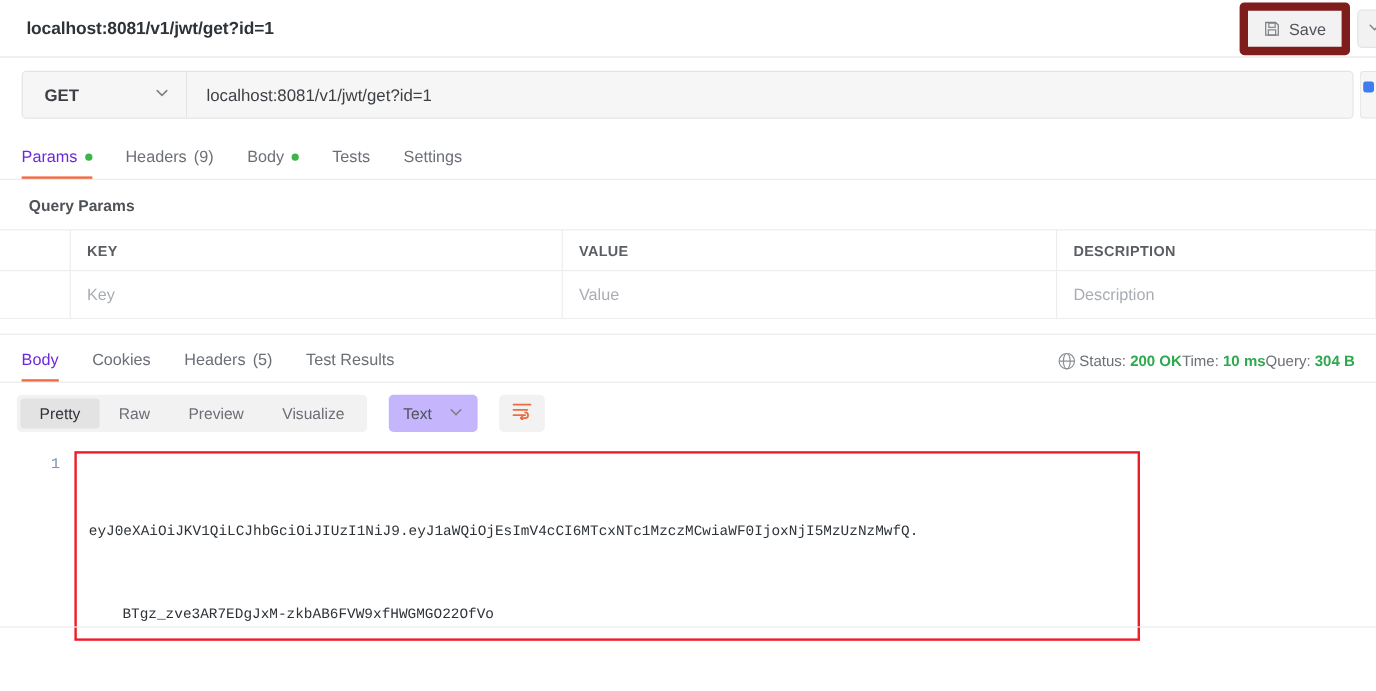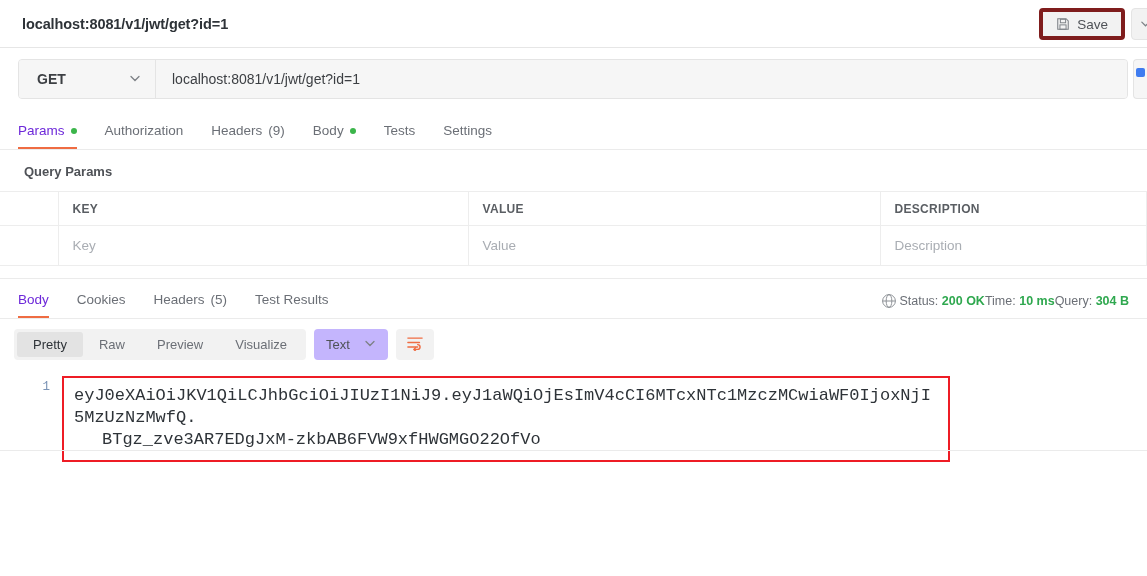"Save" .save-btn { border: 4px solid #7f1d1d -> 7px solid #7f1d1d; height: 32px -> 44px }
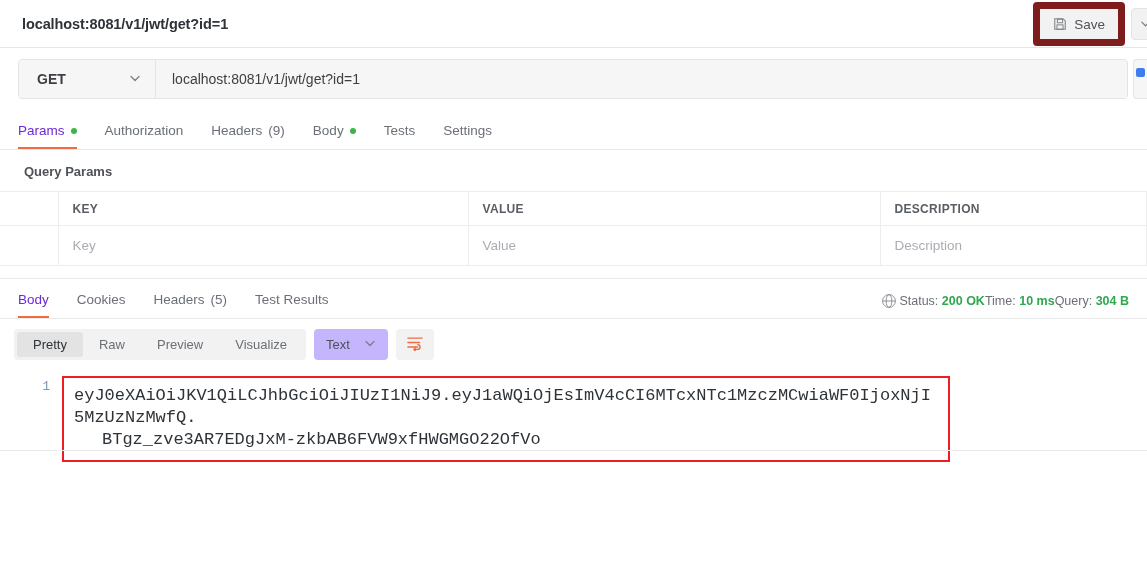"Authorization" div.tab { html: <div> <span>Authorization</span> </div> -> none }
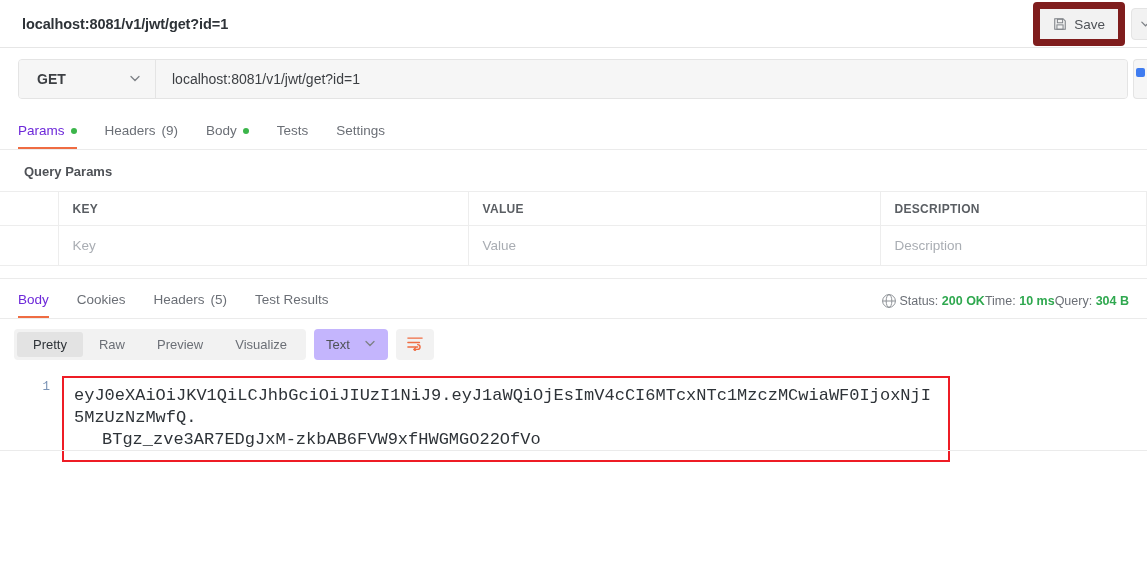"Pretty" .viewer-bar { gap: 8px -> 18px }
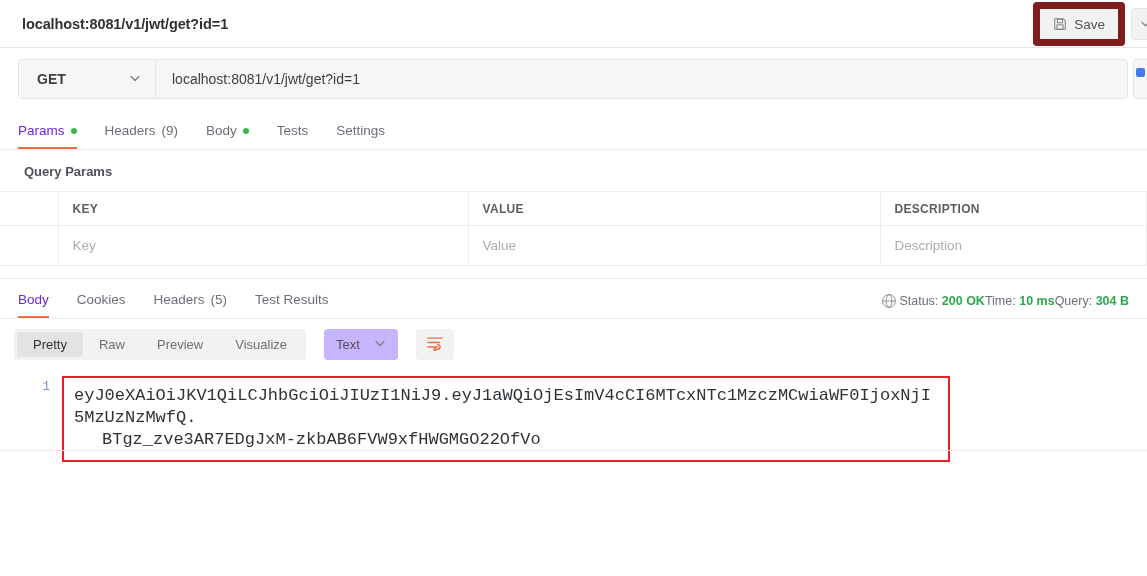"eyJ0eXAiOiJKV1QiLCJhbGciOiJIUzI1NiJ9.eyJ" .code-line { font-size: 17px -> 12px; margin-top: none -> 47px }
